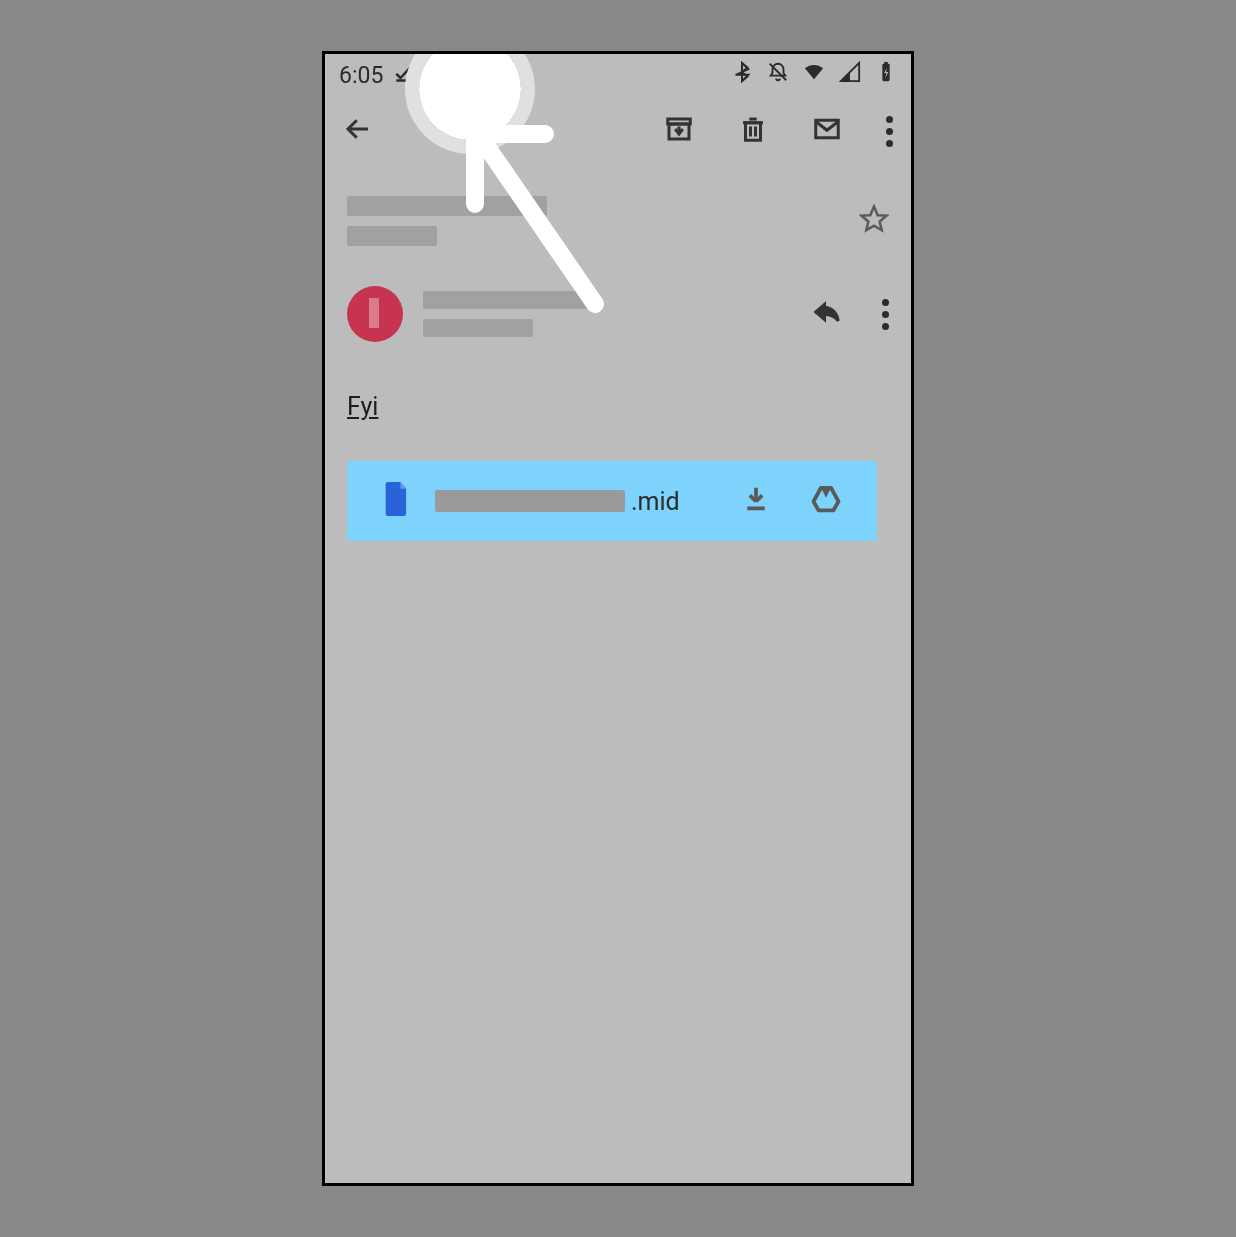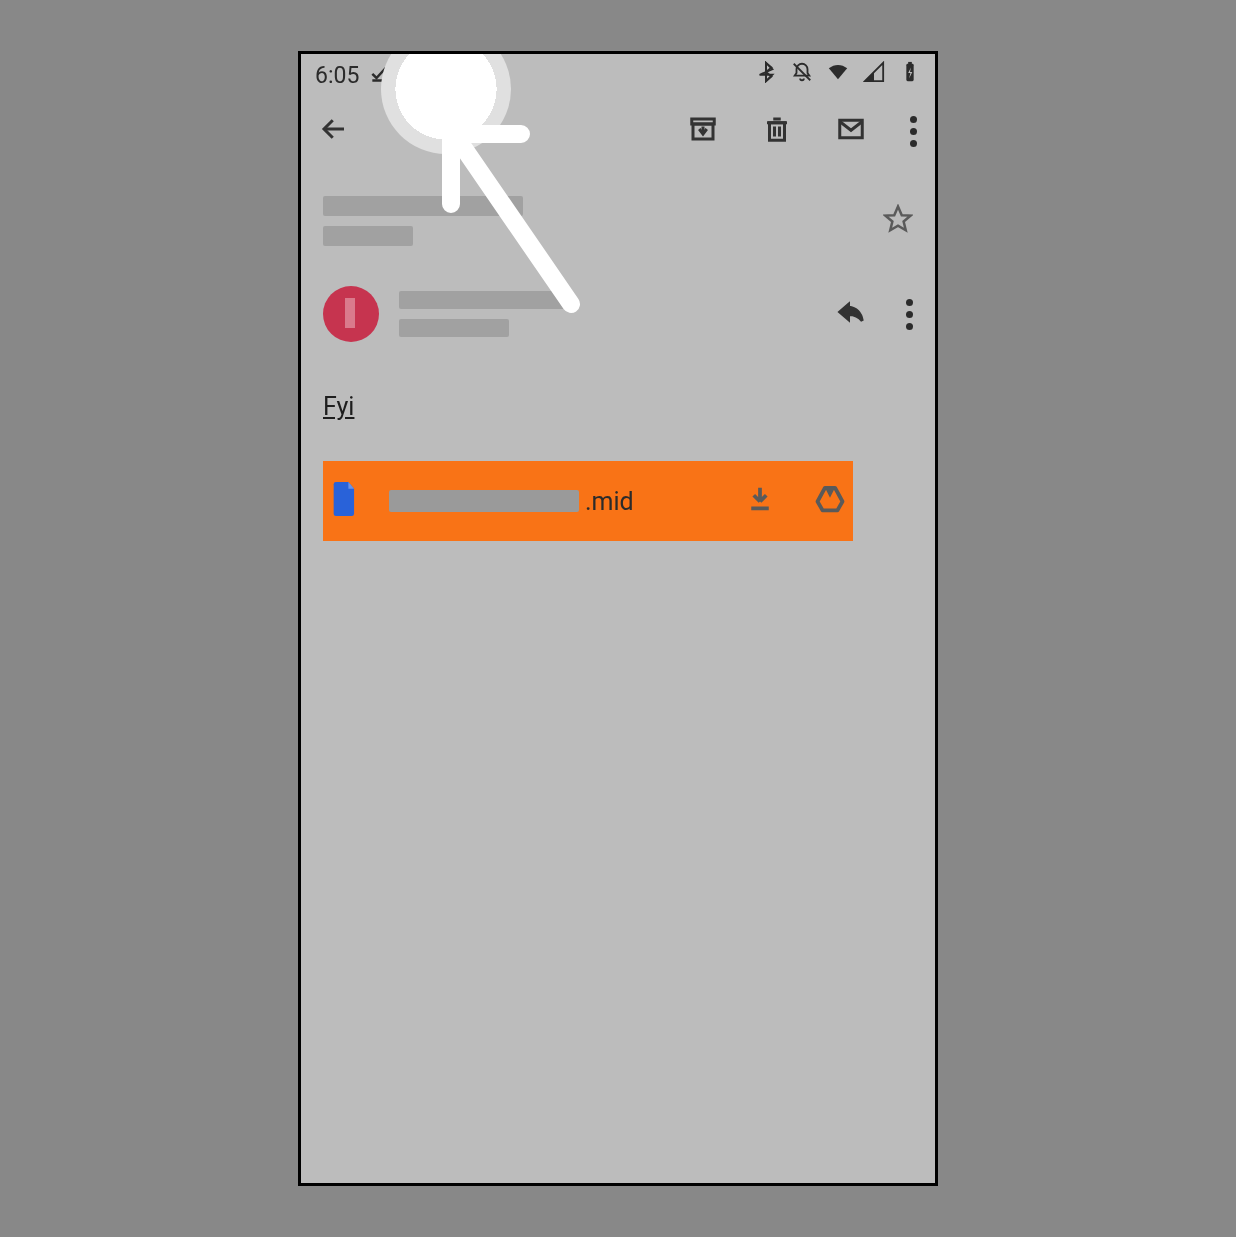"6:05" .phone { width: 640px -> 592px }
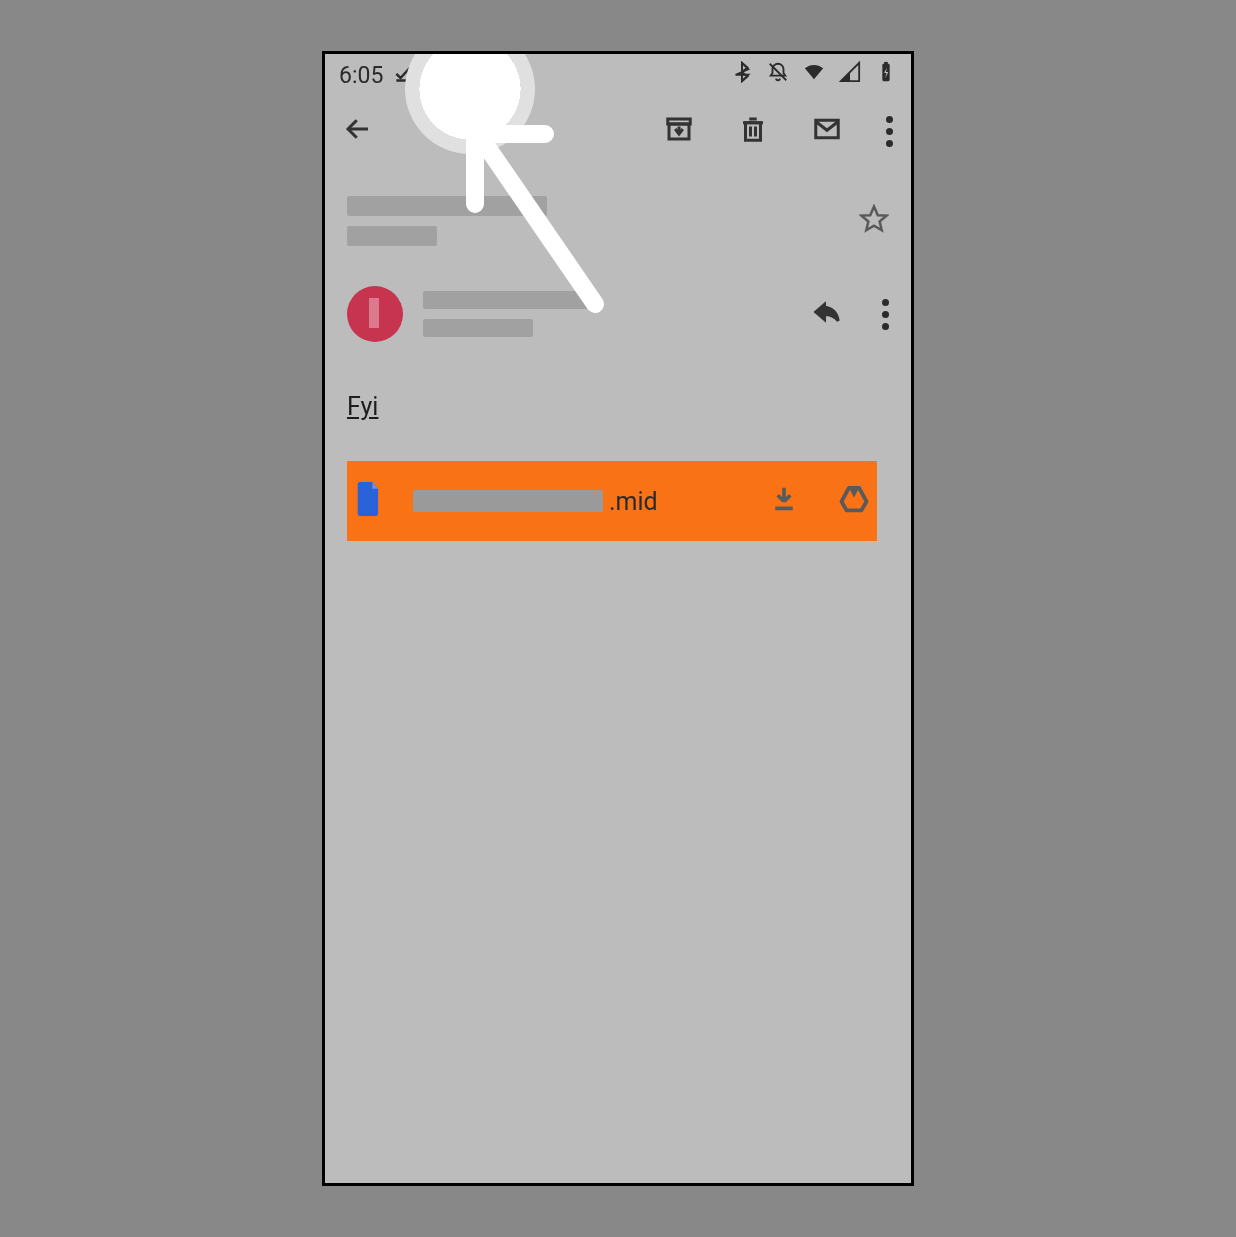".mid" .attach { background: #f97316 -> #7dd3fc; gap: 30px -> 24px; padding: 0 8px -> 0 36px }
